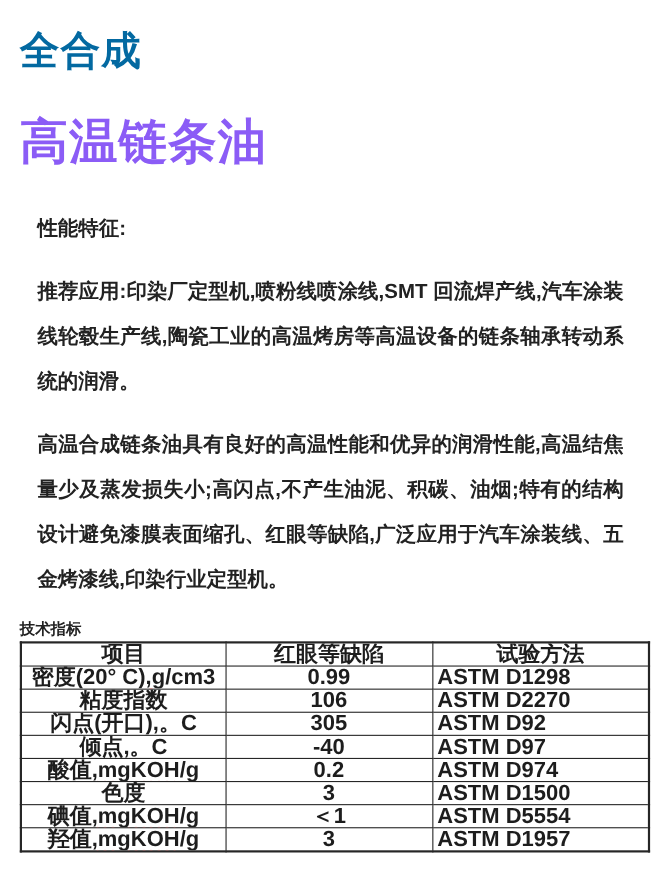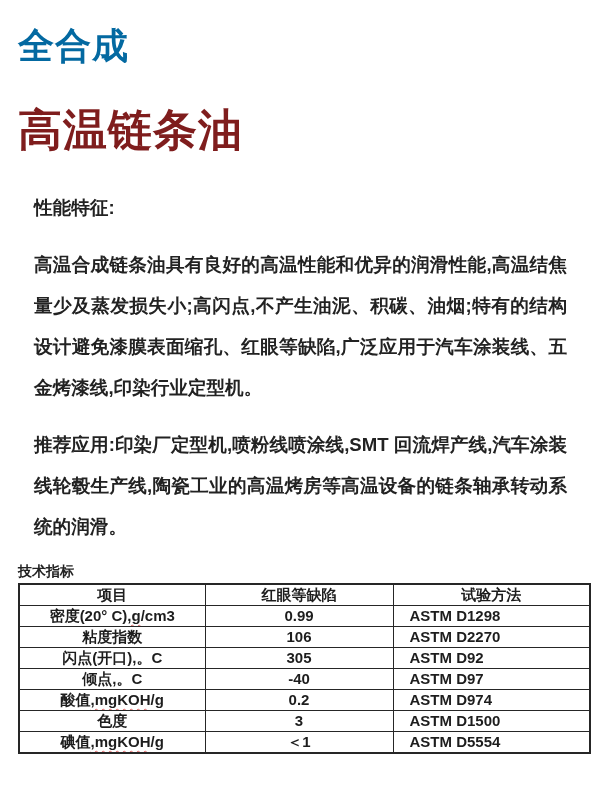"高温链条油" .title-red { color: #7f1d1d -> #8b5cf6 }
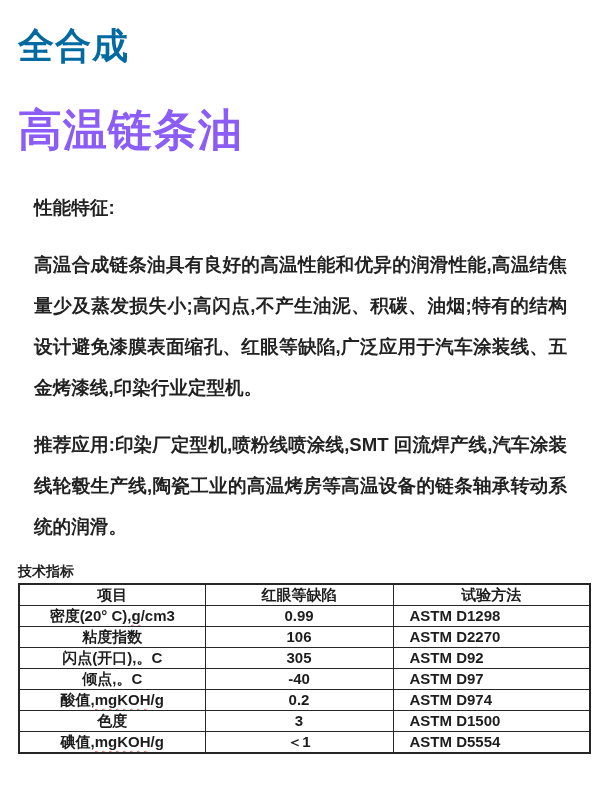"高温合成链条油具有良好的高温性能和优异的润滑性能,高温结焦量少及蒸发损失小;高闪" p { order: before "推荐应用:印染厂定型机,喷粉线喷涂线,SMT" -> after "推荐应用:印染厂定型机,喷粉线喷涂线,SMT" }
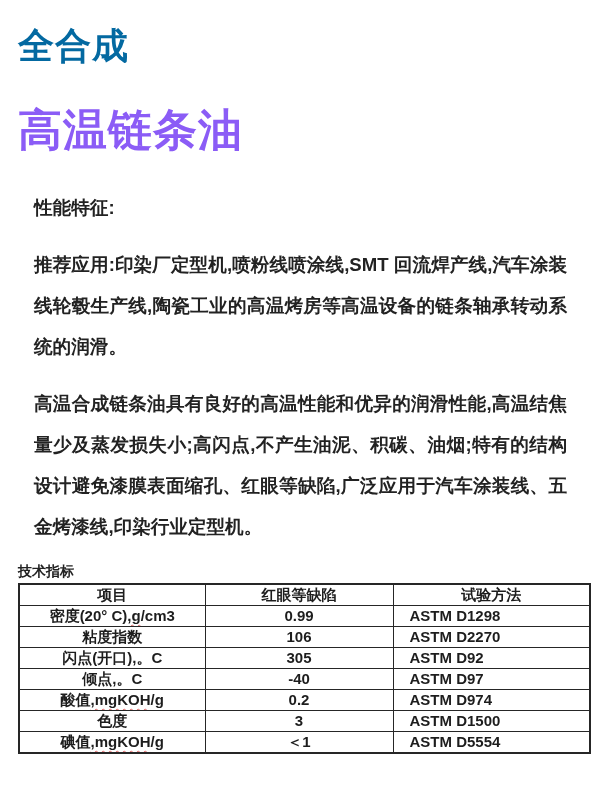"项目" table.spec td { font-size: 15px -> 20px; padding: 0 16px -> 0 4px }
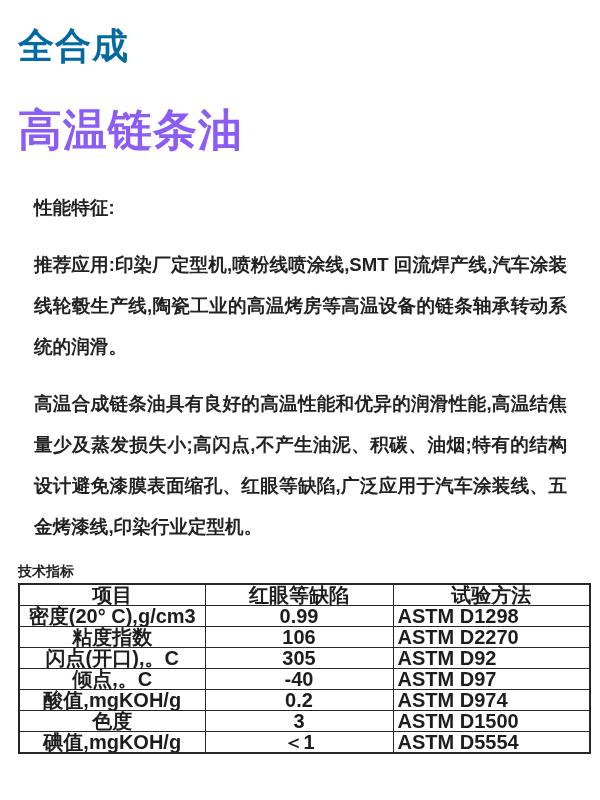"羟值,mgKOH/g" tr { html: none -> <tr> <td><span>羟值</span><span>,mgKOH</span><span>/g</span></td> <td>3</td> <td>ASTM D1957</td> </tr> }
